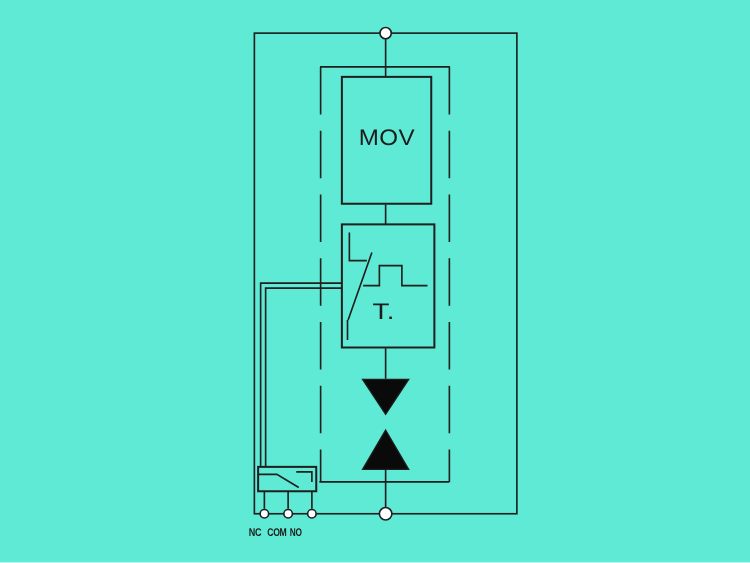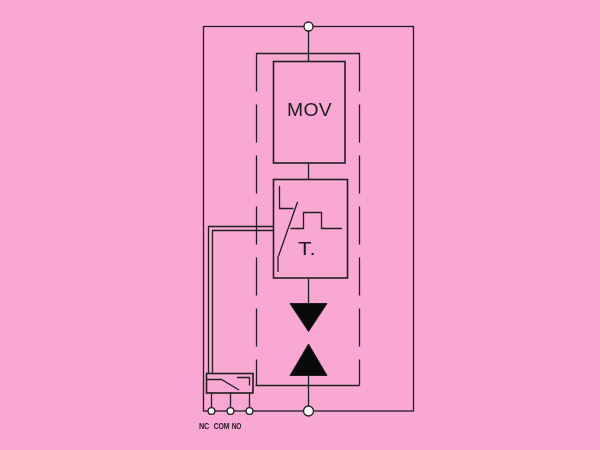"MOV" .stage { background: #f9a8d4 -> #5eead4 }
